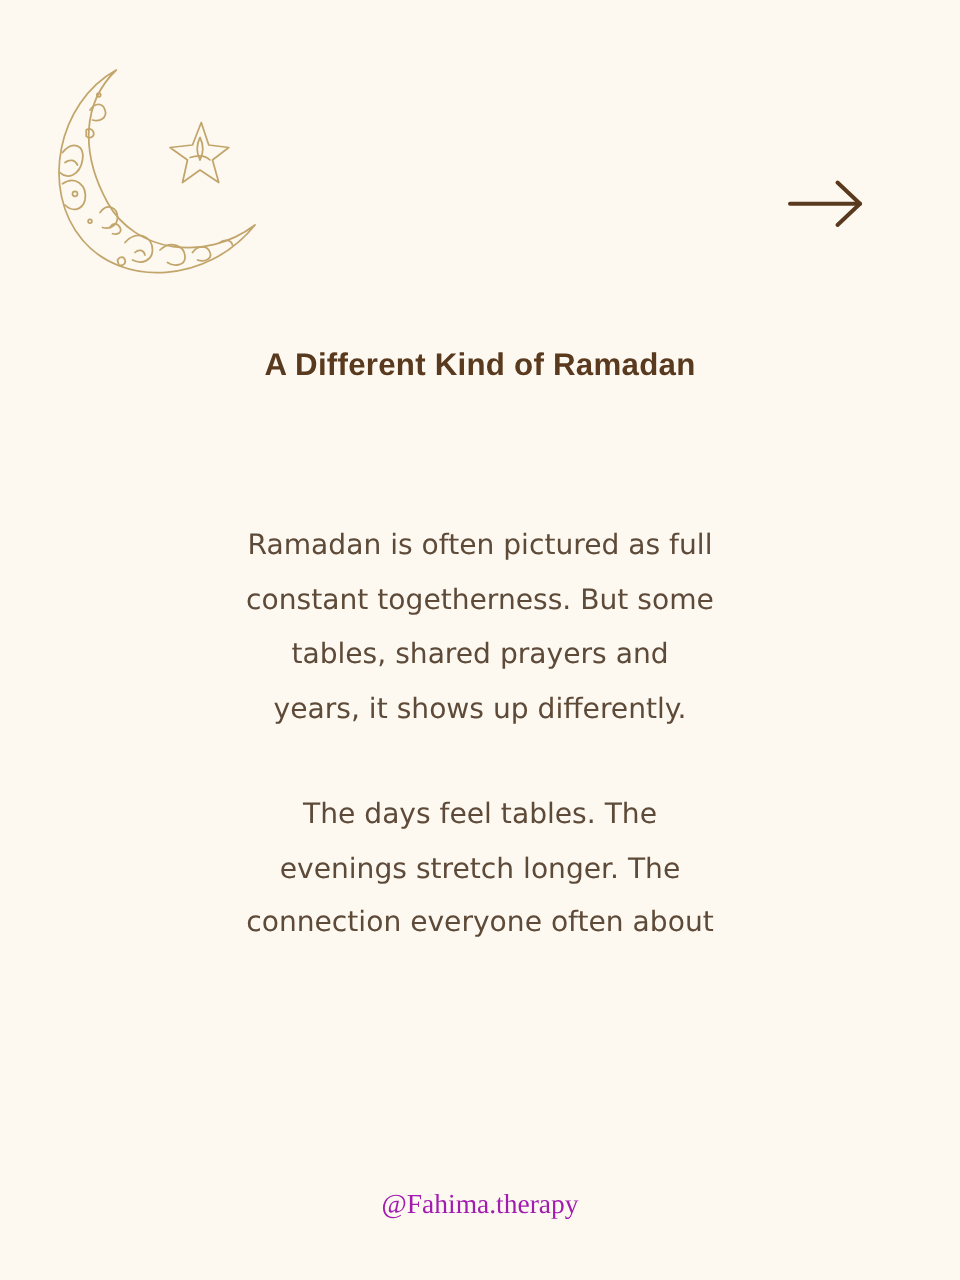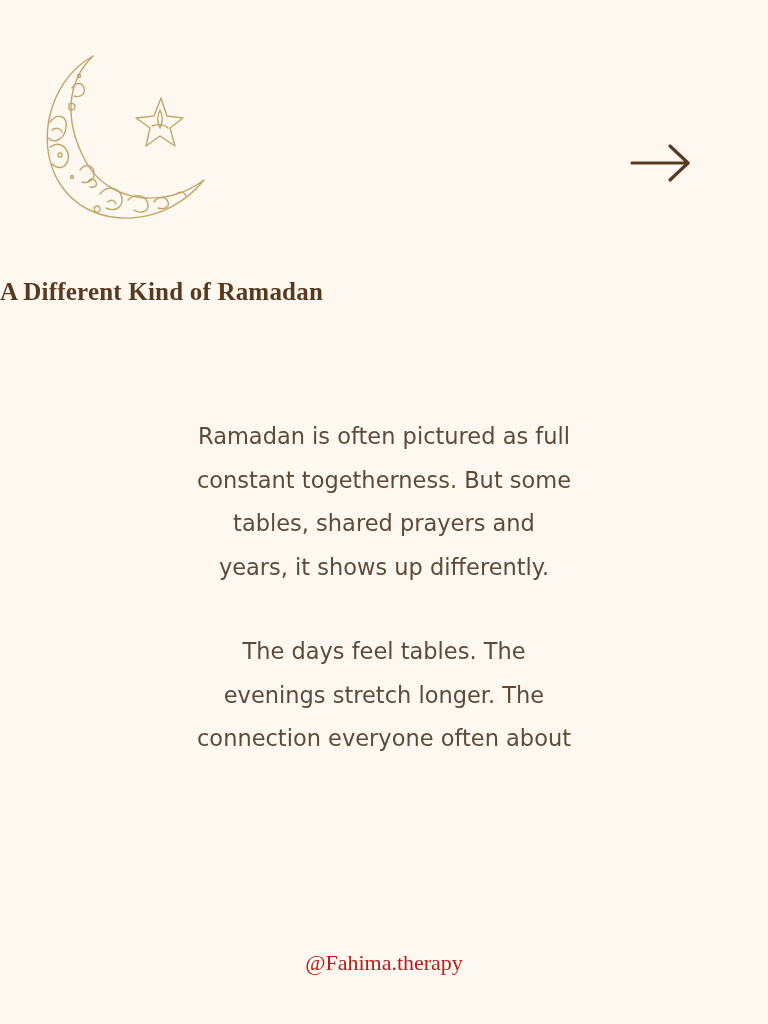"A Different Kind of Ramadan" .title { font-family: Liberation Serif, serif -> Liberation Sans, sans-serif; text-align: left -> center }
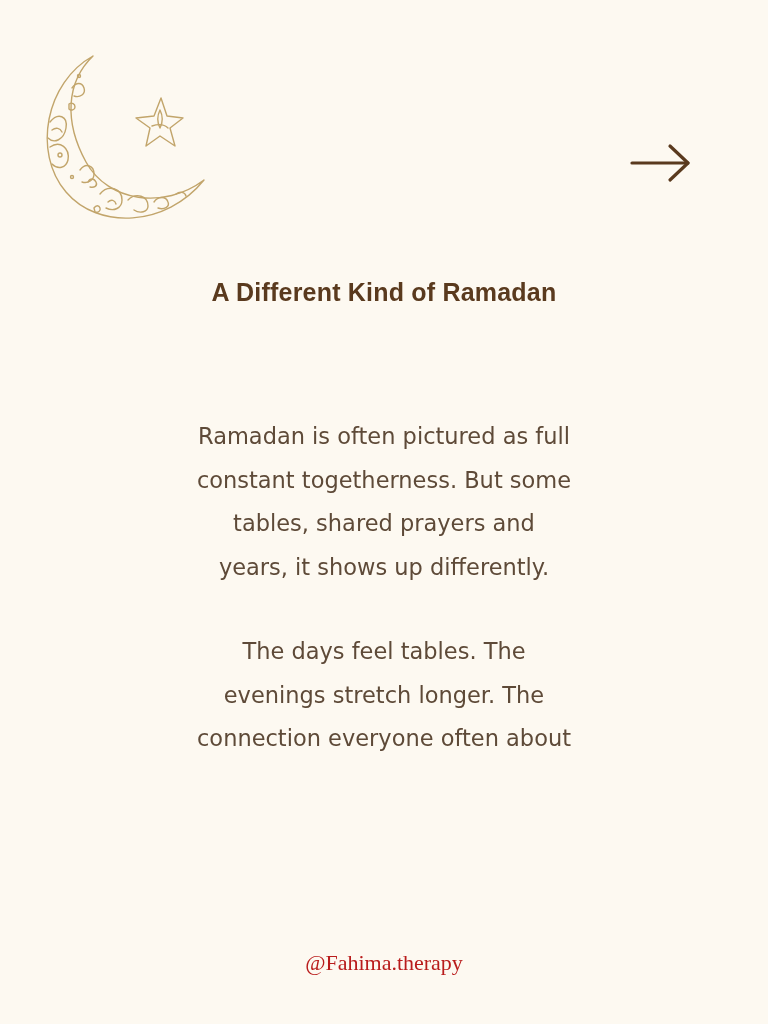"@Fahima.therapy" .handle { color: #b91c1c -> #a21caf }
